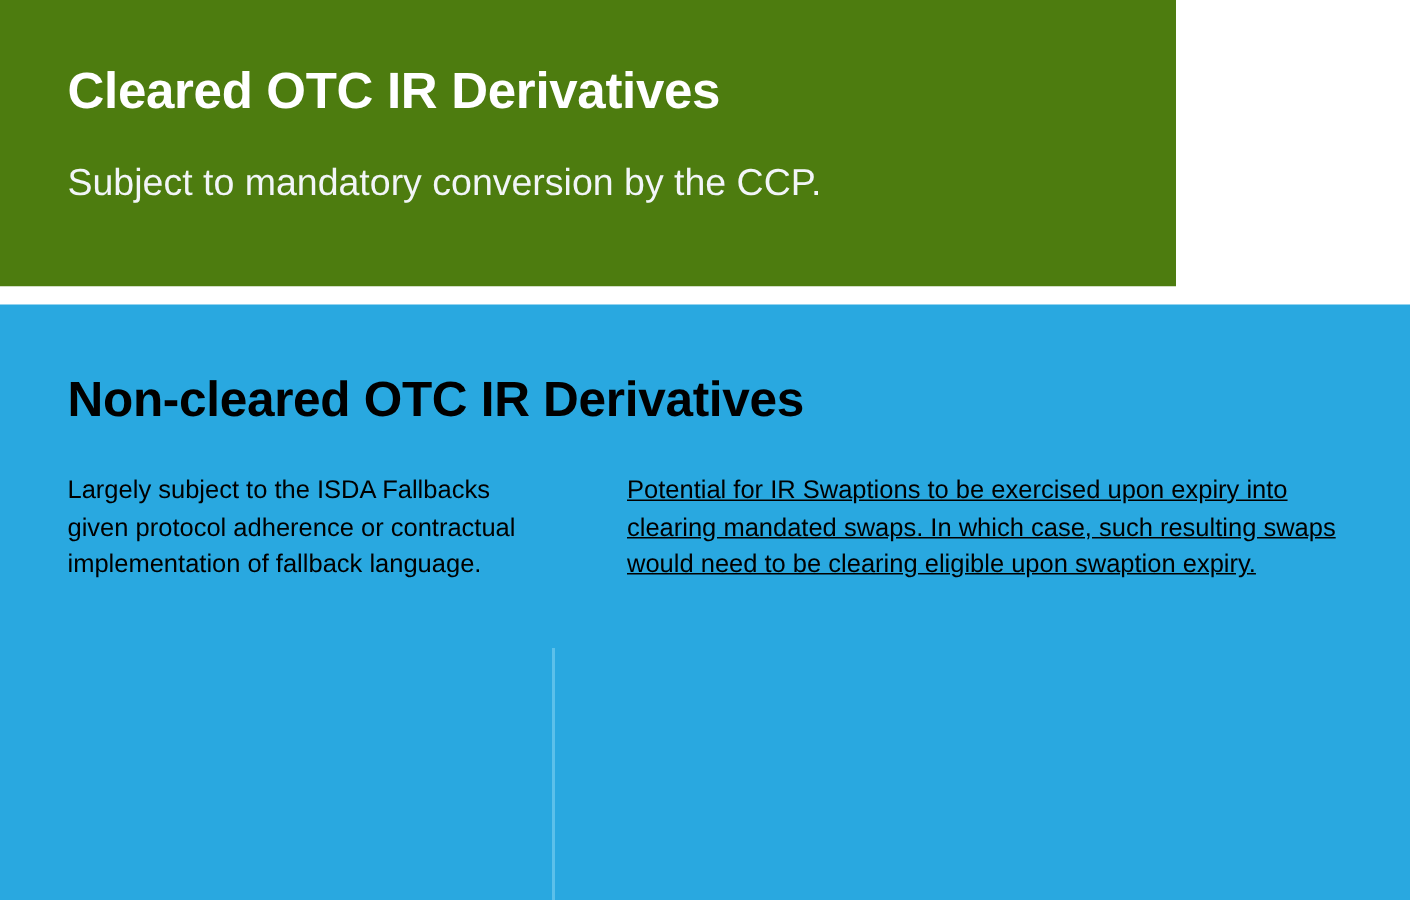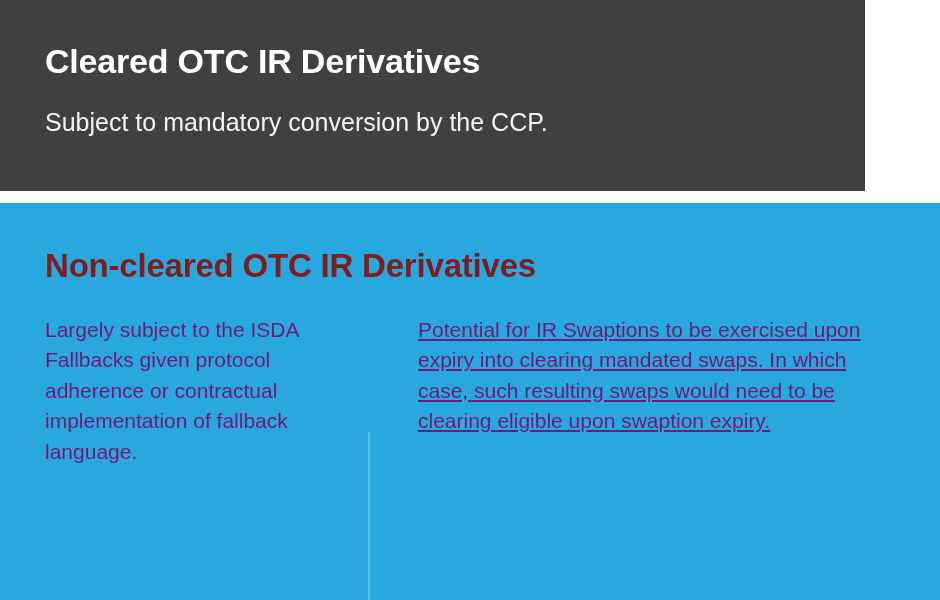"Cleared OTC IR Derivatives" .panel-cleared { background: #404040 -> #4d7c0f; width: 865px -> 784px }
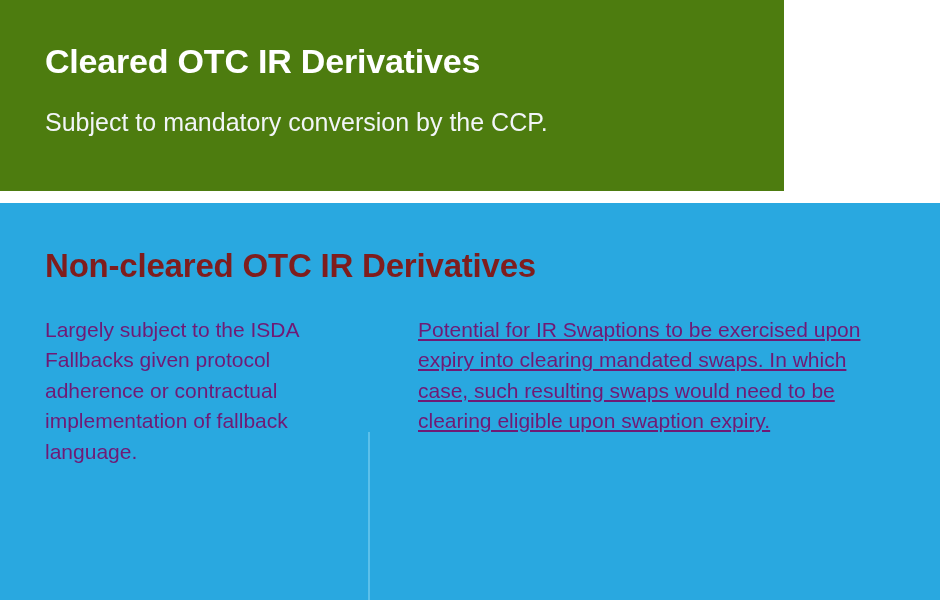"Non-cleared OTC IR Derivatives" .noncleared-title { color: #7f1d1d -> #000000 }
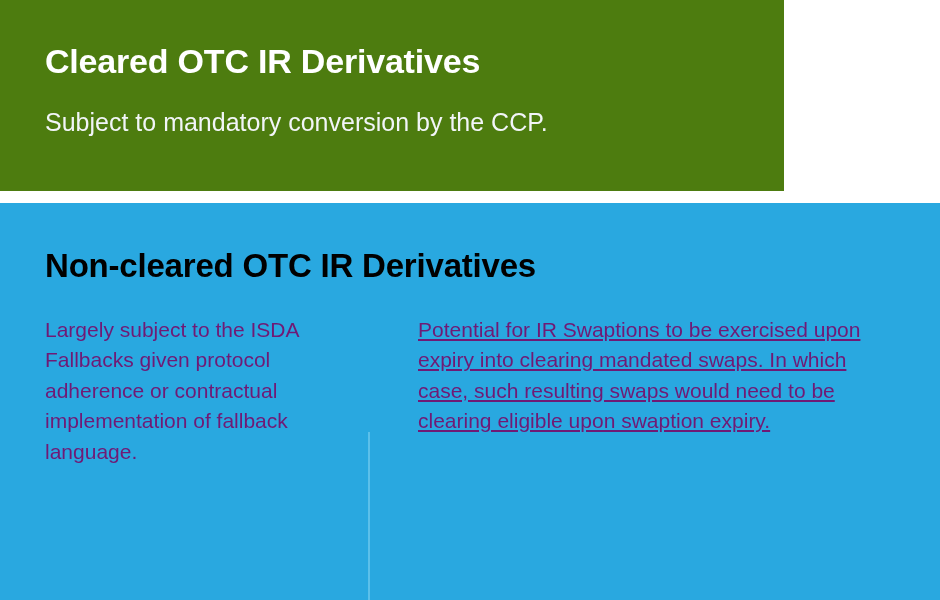"Largely subject to the ISDA" .col { color: #701a75 -> #000000; font-size: 21px -> 17px }
